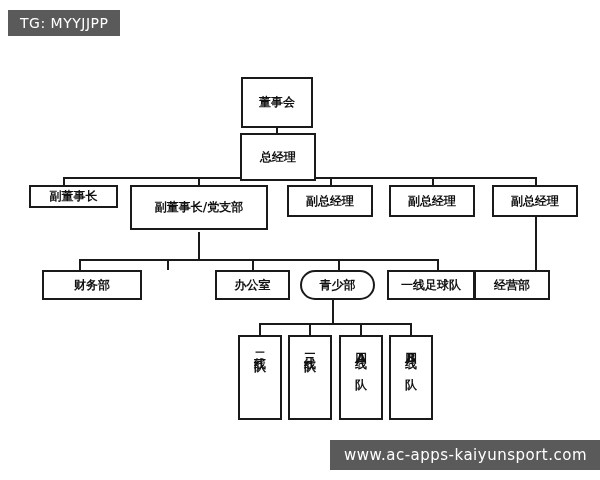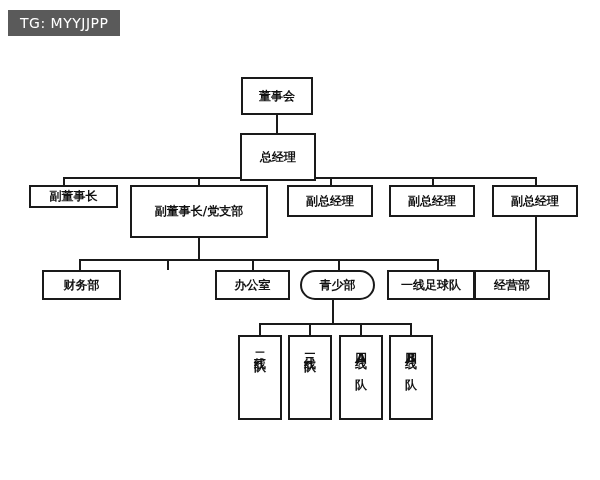"董事会" div.node { height: 38px -> 51px }
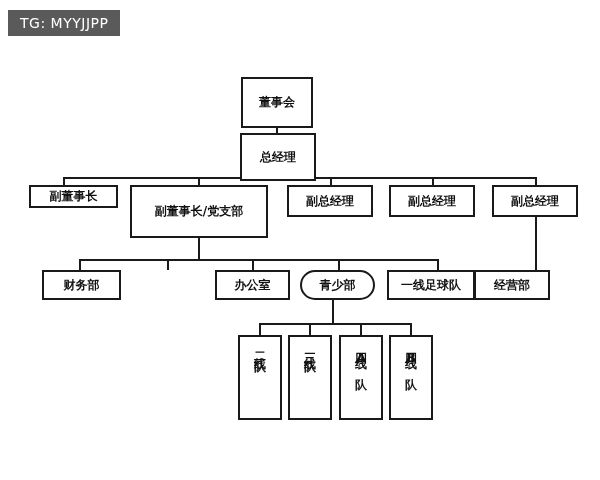"副董事长/党支部" div.node { height: 53px -> 45px }
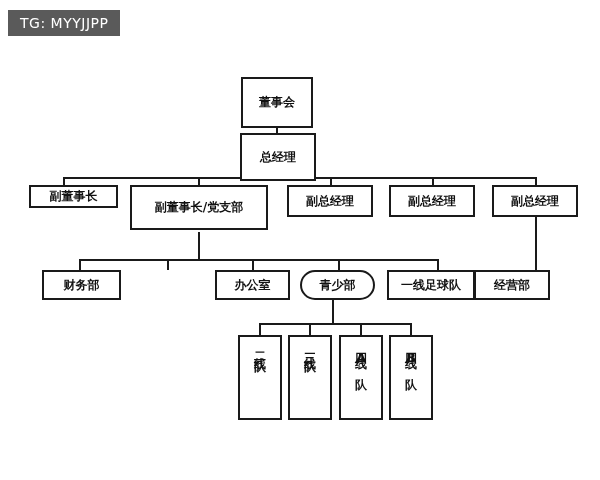"财务部" div.node { width: 79px -> 100px }
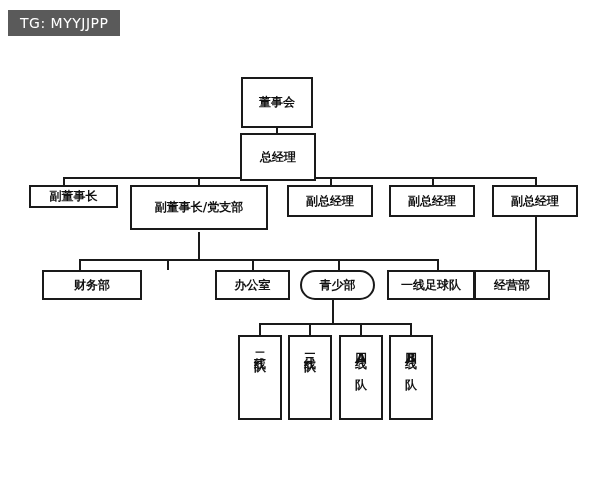"www.ac-apps-kaiyunsport.com" div.watermark { html: none -> <div> <span>www.ac-apps-kaiyunsport.com</span> </div> }
